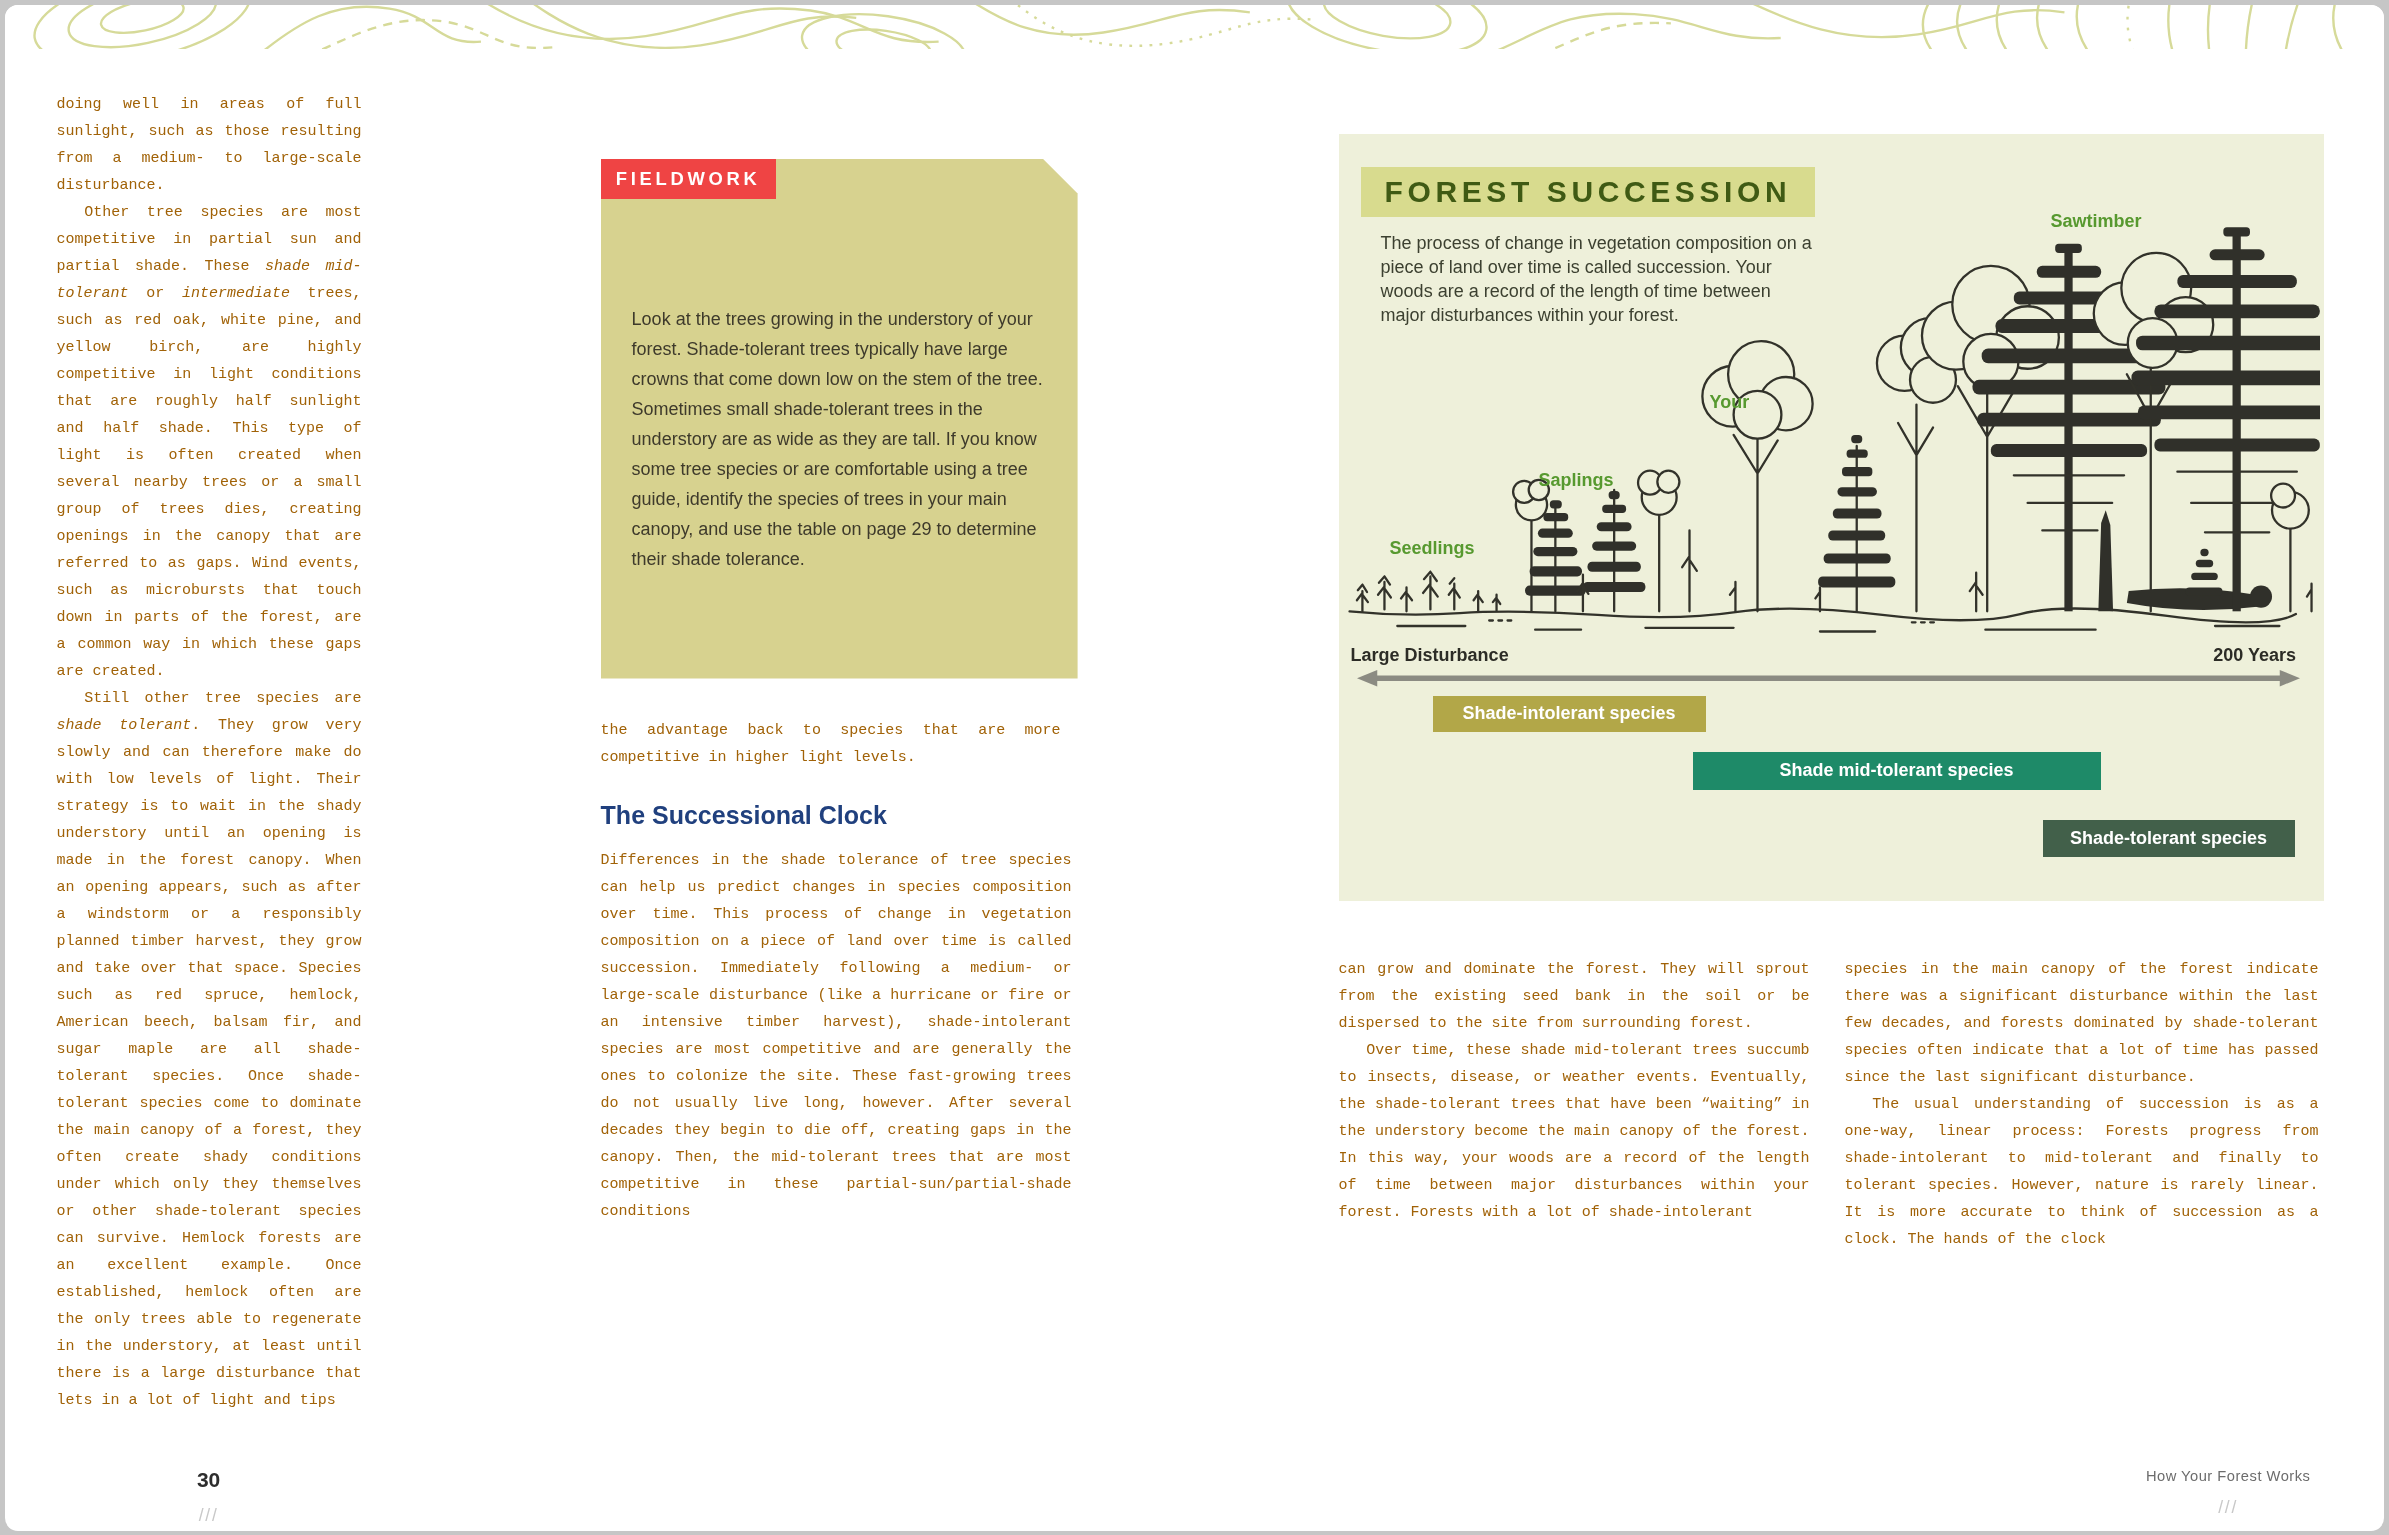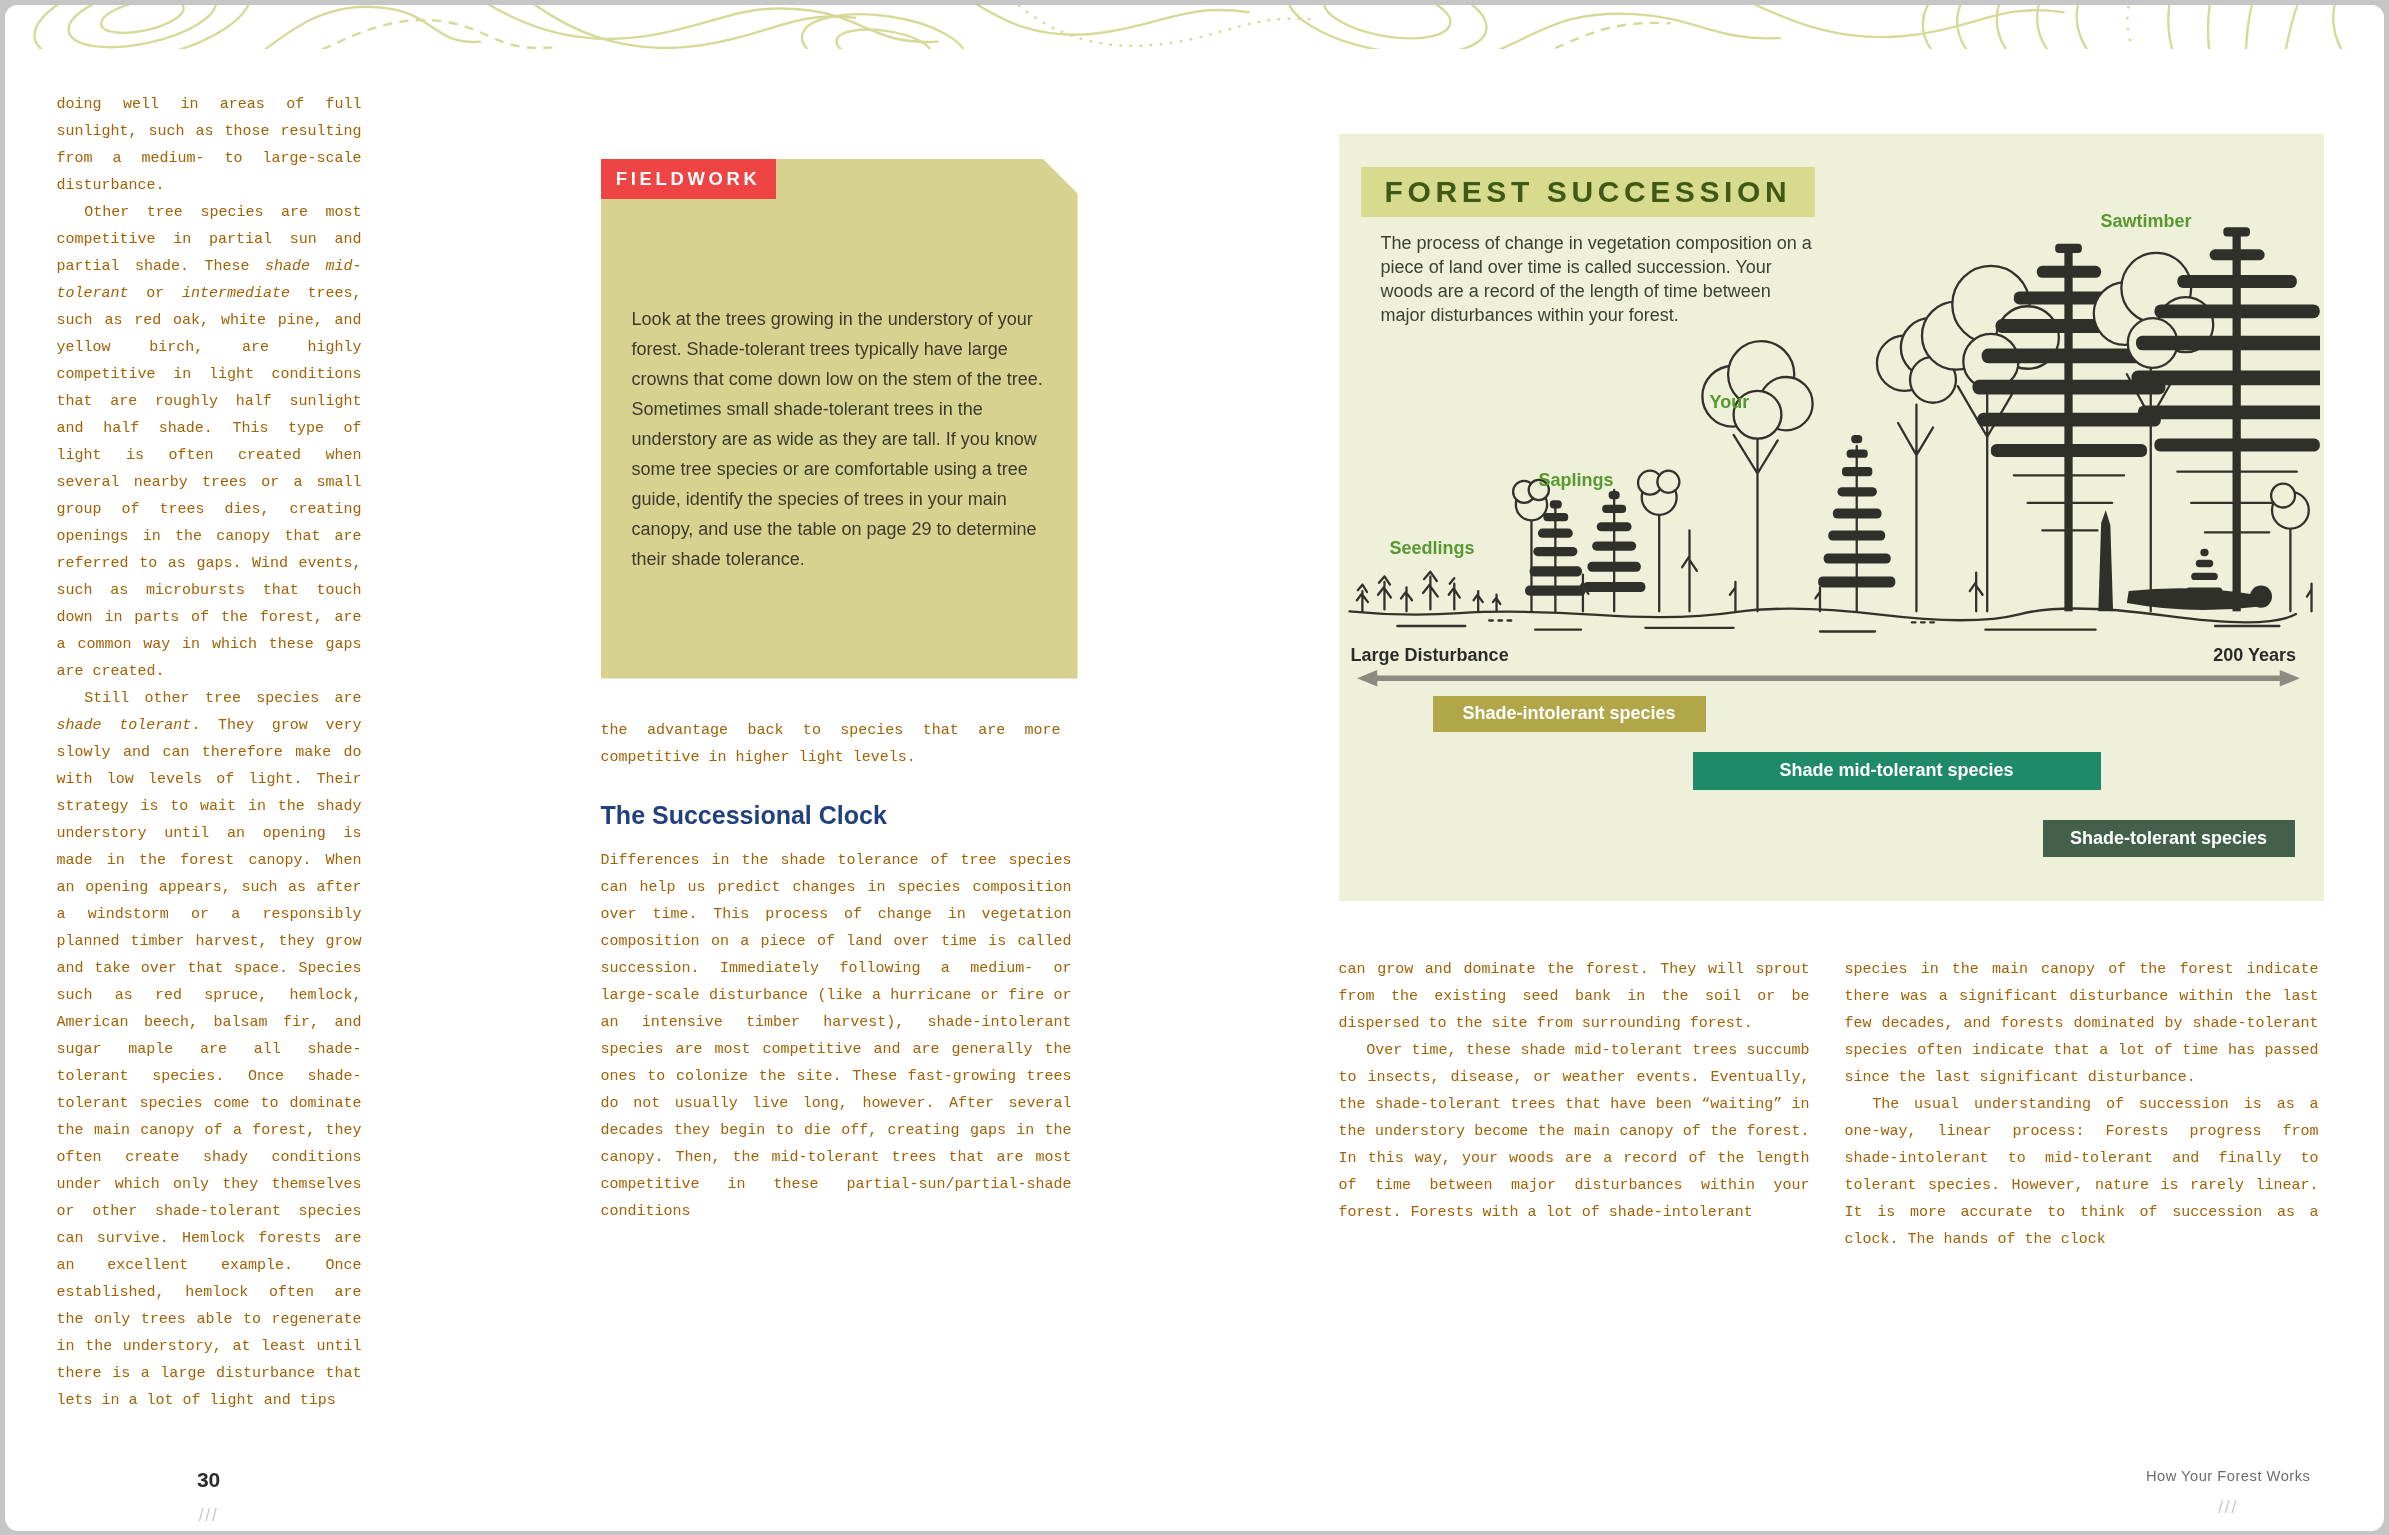"Sawtimber" .lbl-sawtimber { left: 762px -> 712px }
